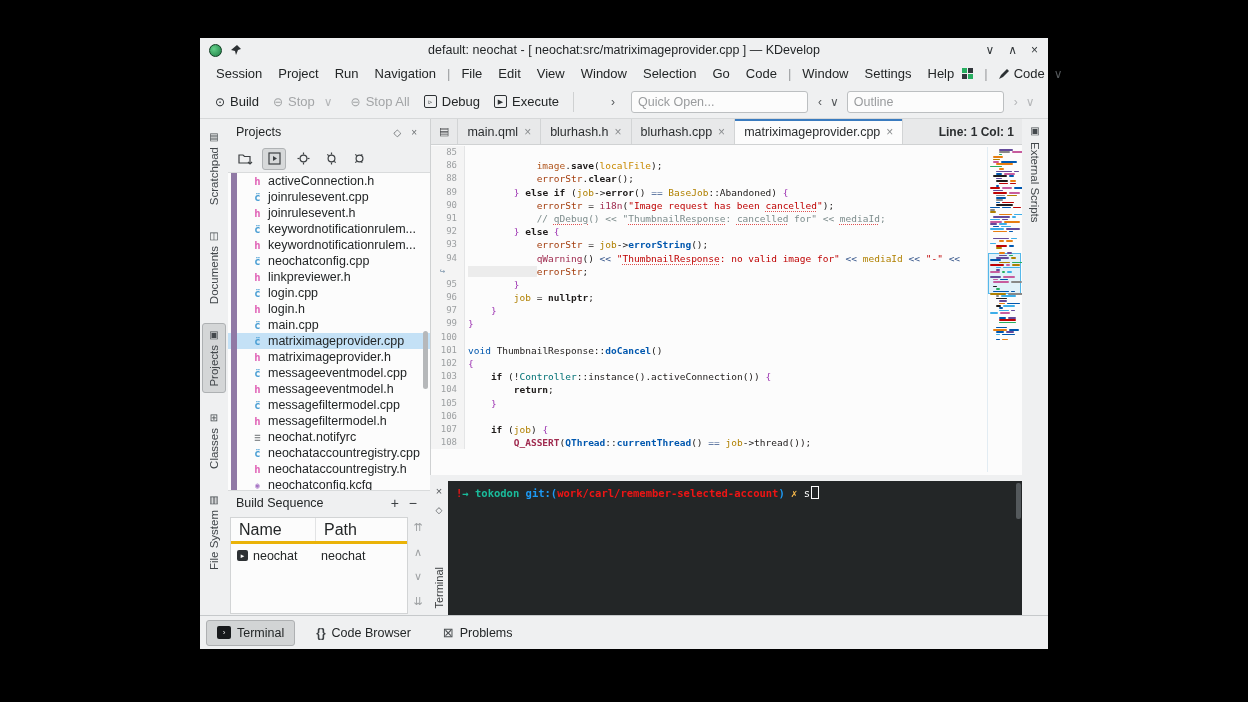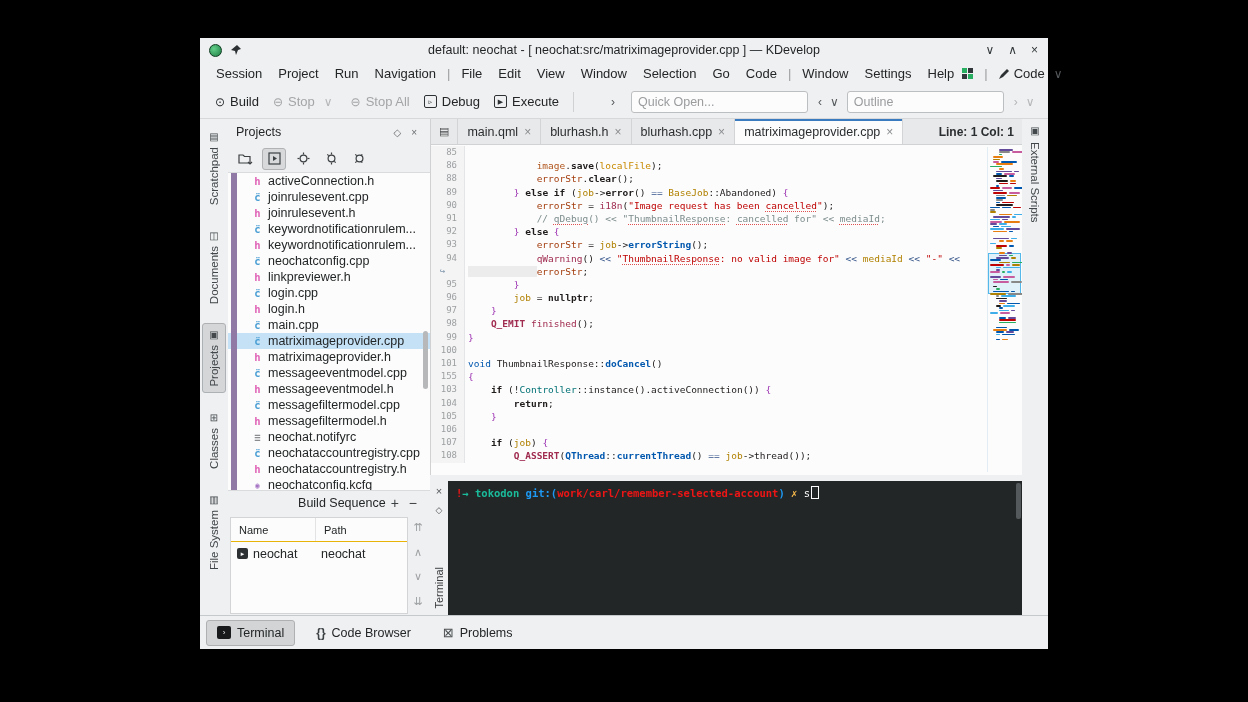"98" div.crow { html: <div><span>98</span><span><span> </span><span>Q_EMIT</span><span> </span><span>finished</span><span>();</span></span></div> -> none }
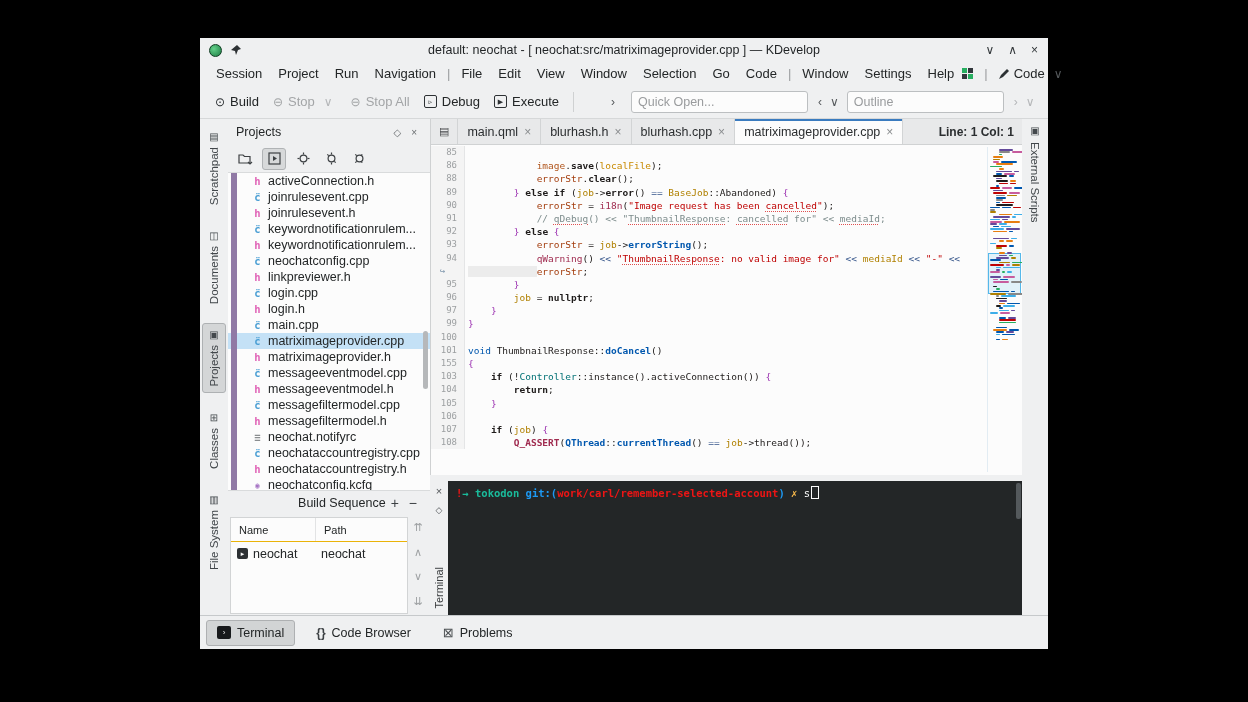"155" span.cnum { text: 155 -> 102 }
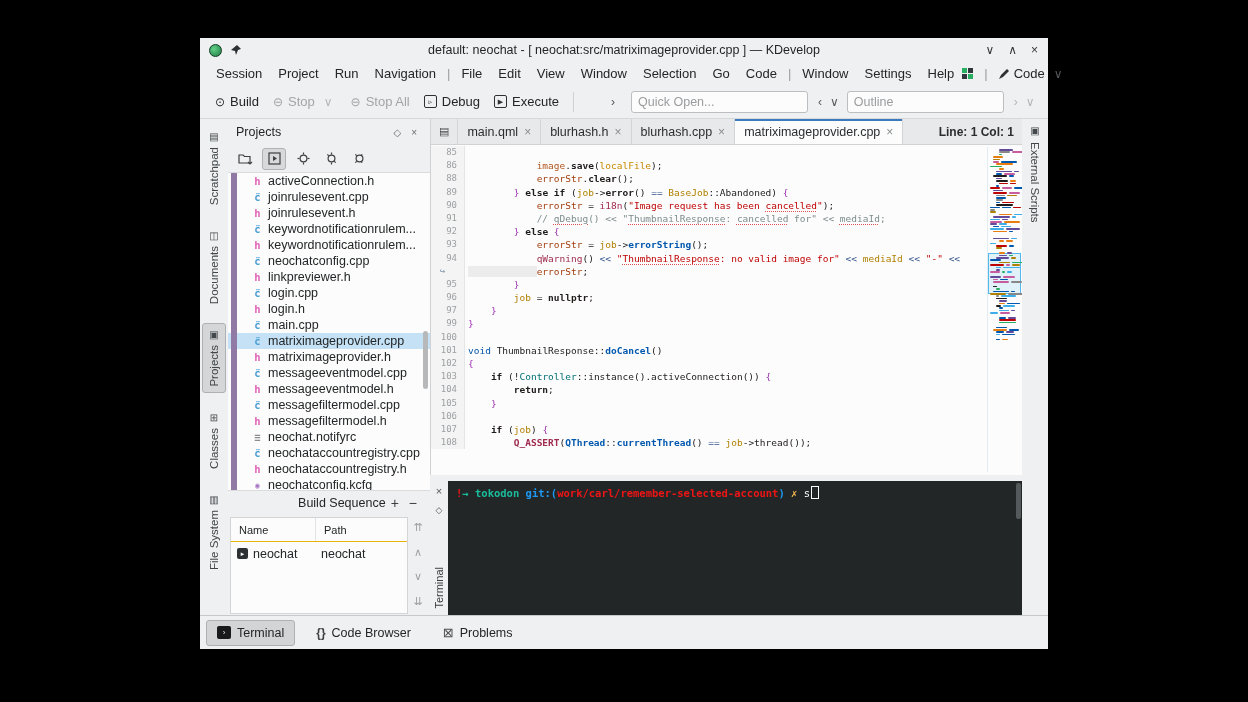"Build Sequence" .bshead .bs-title { text-align: right -> left }
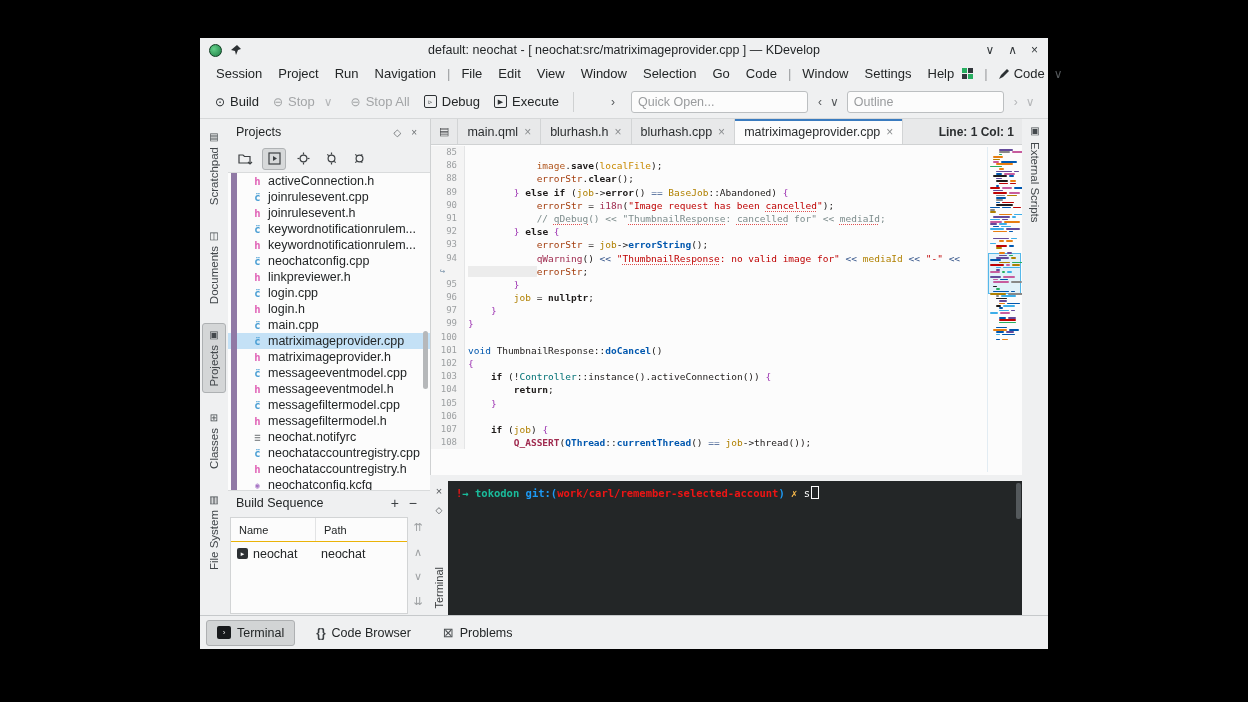"Name" .bs-cols { border-bottom: 1px solid #eab308 -> 3px solid #eab308; font-size: 11px -> 16px }
